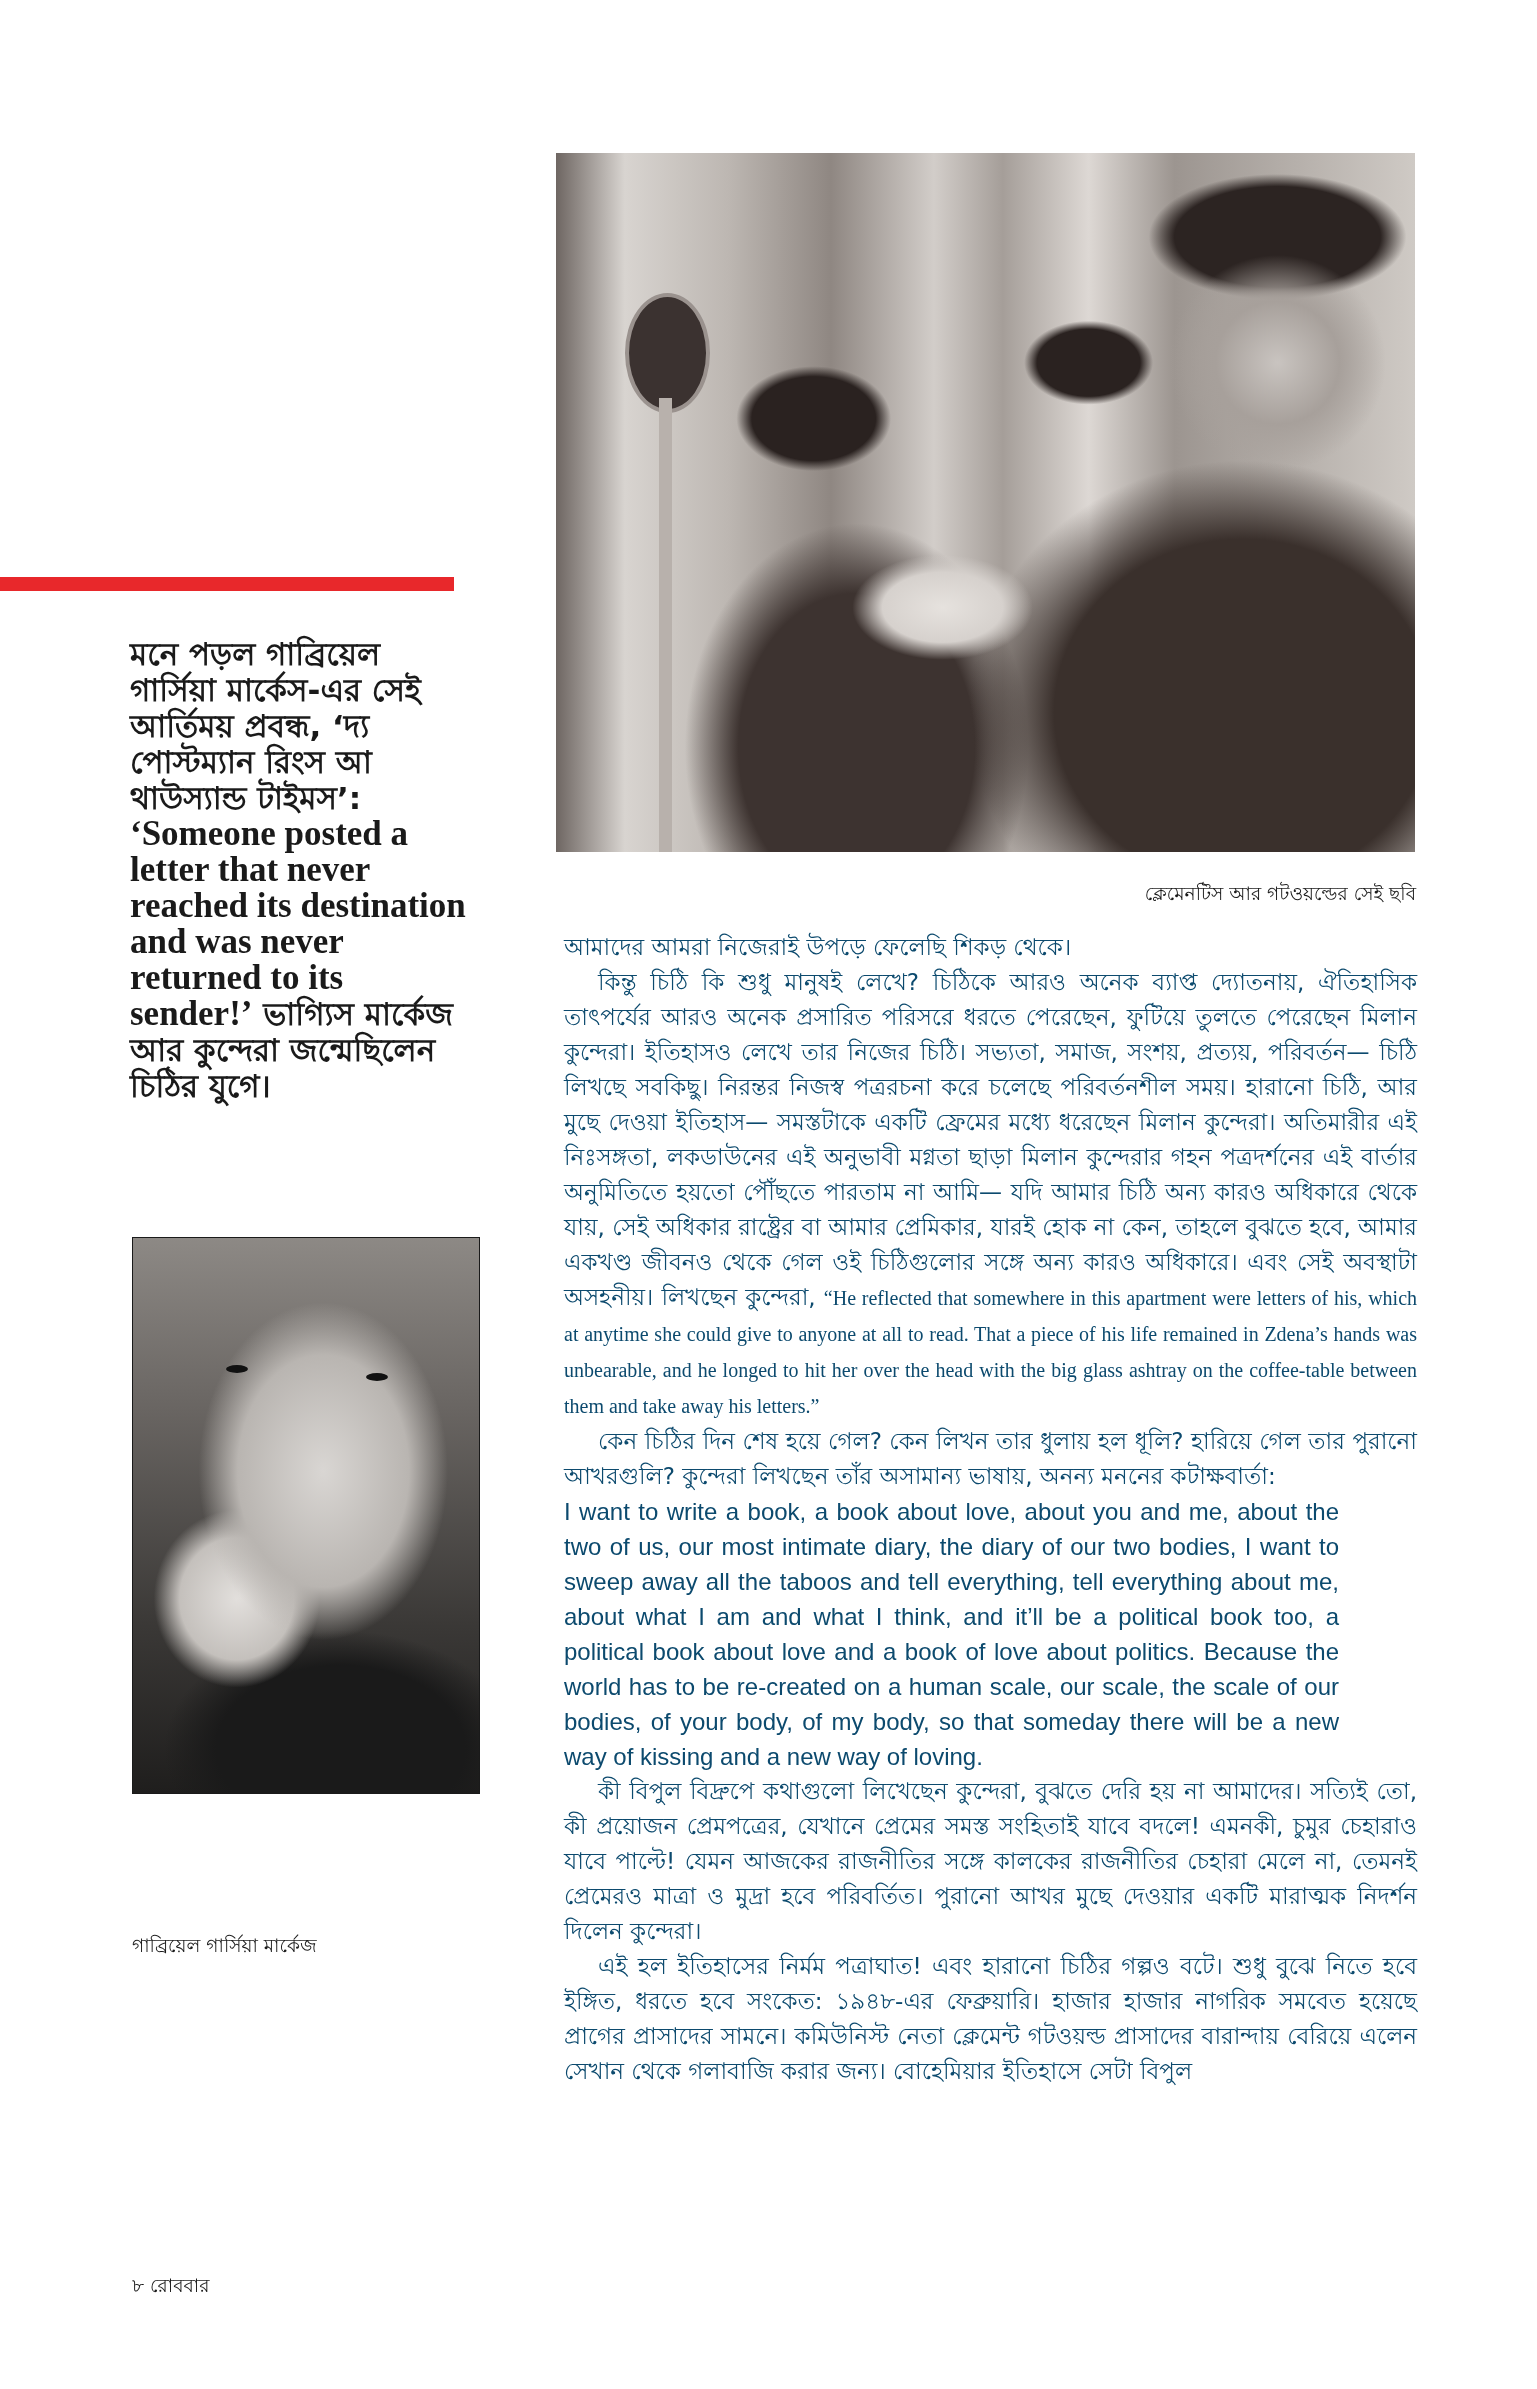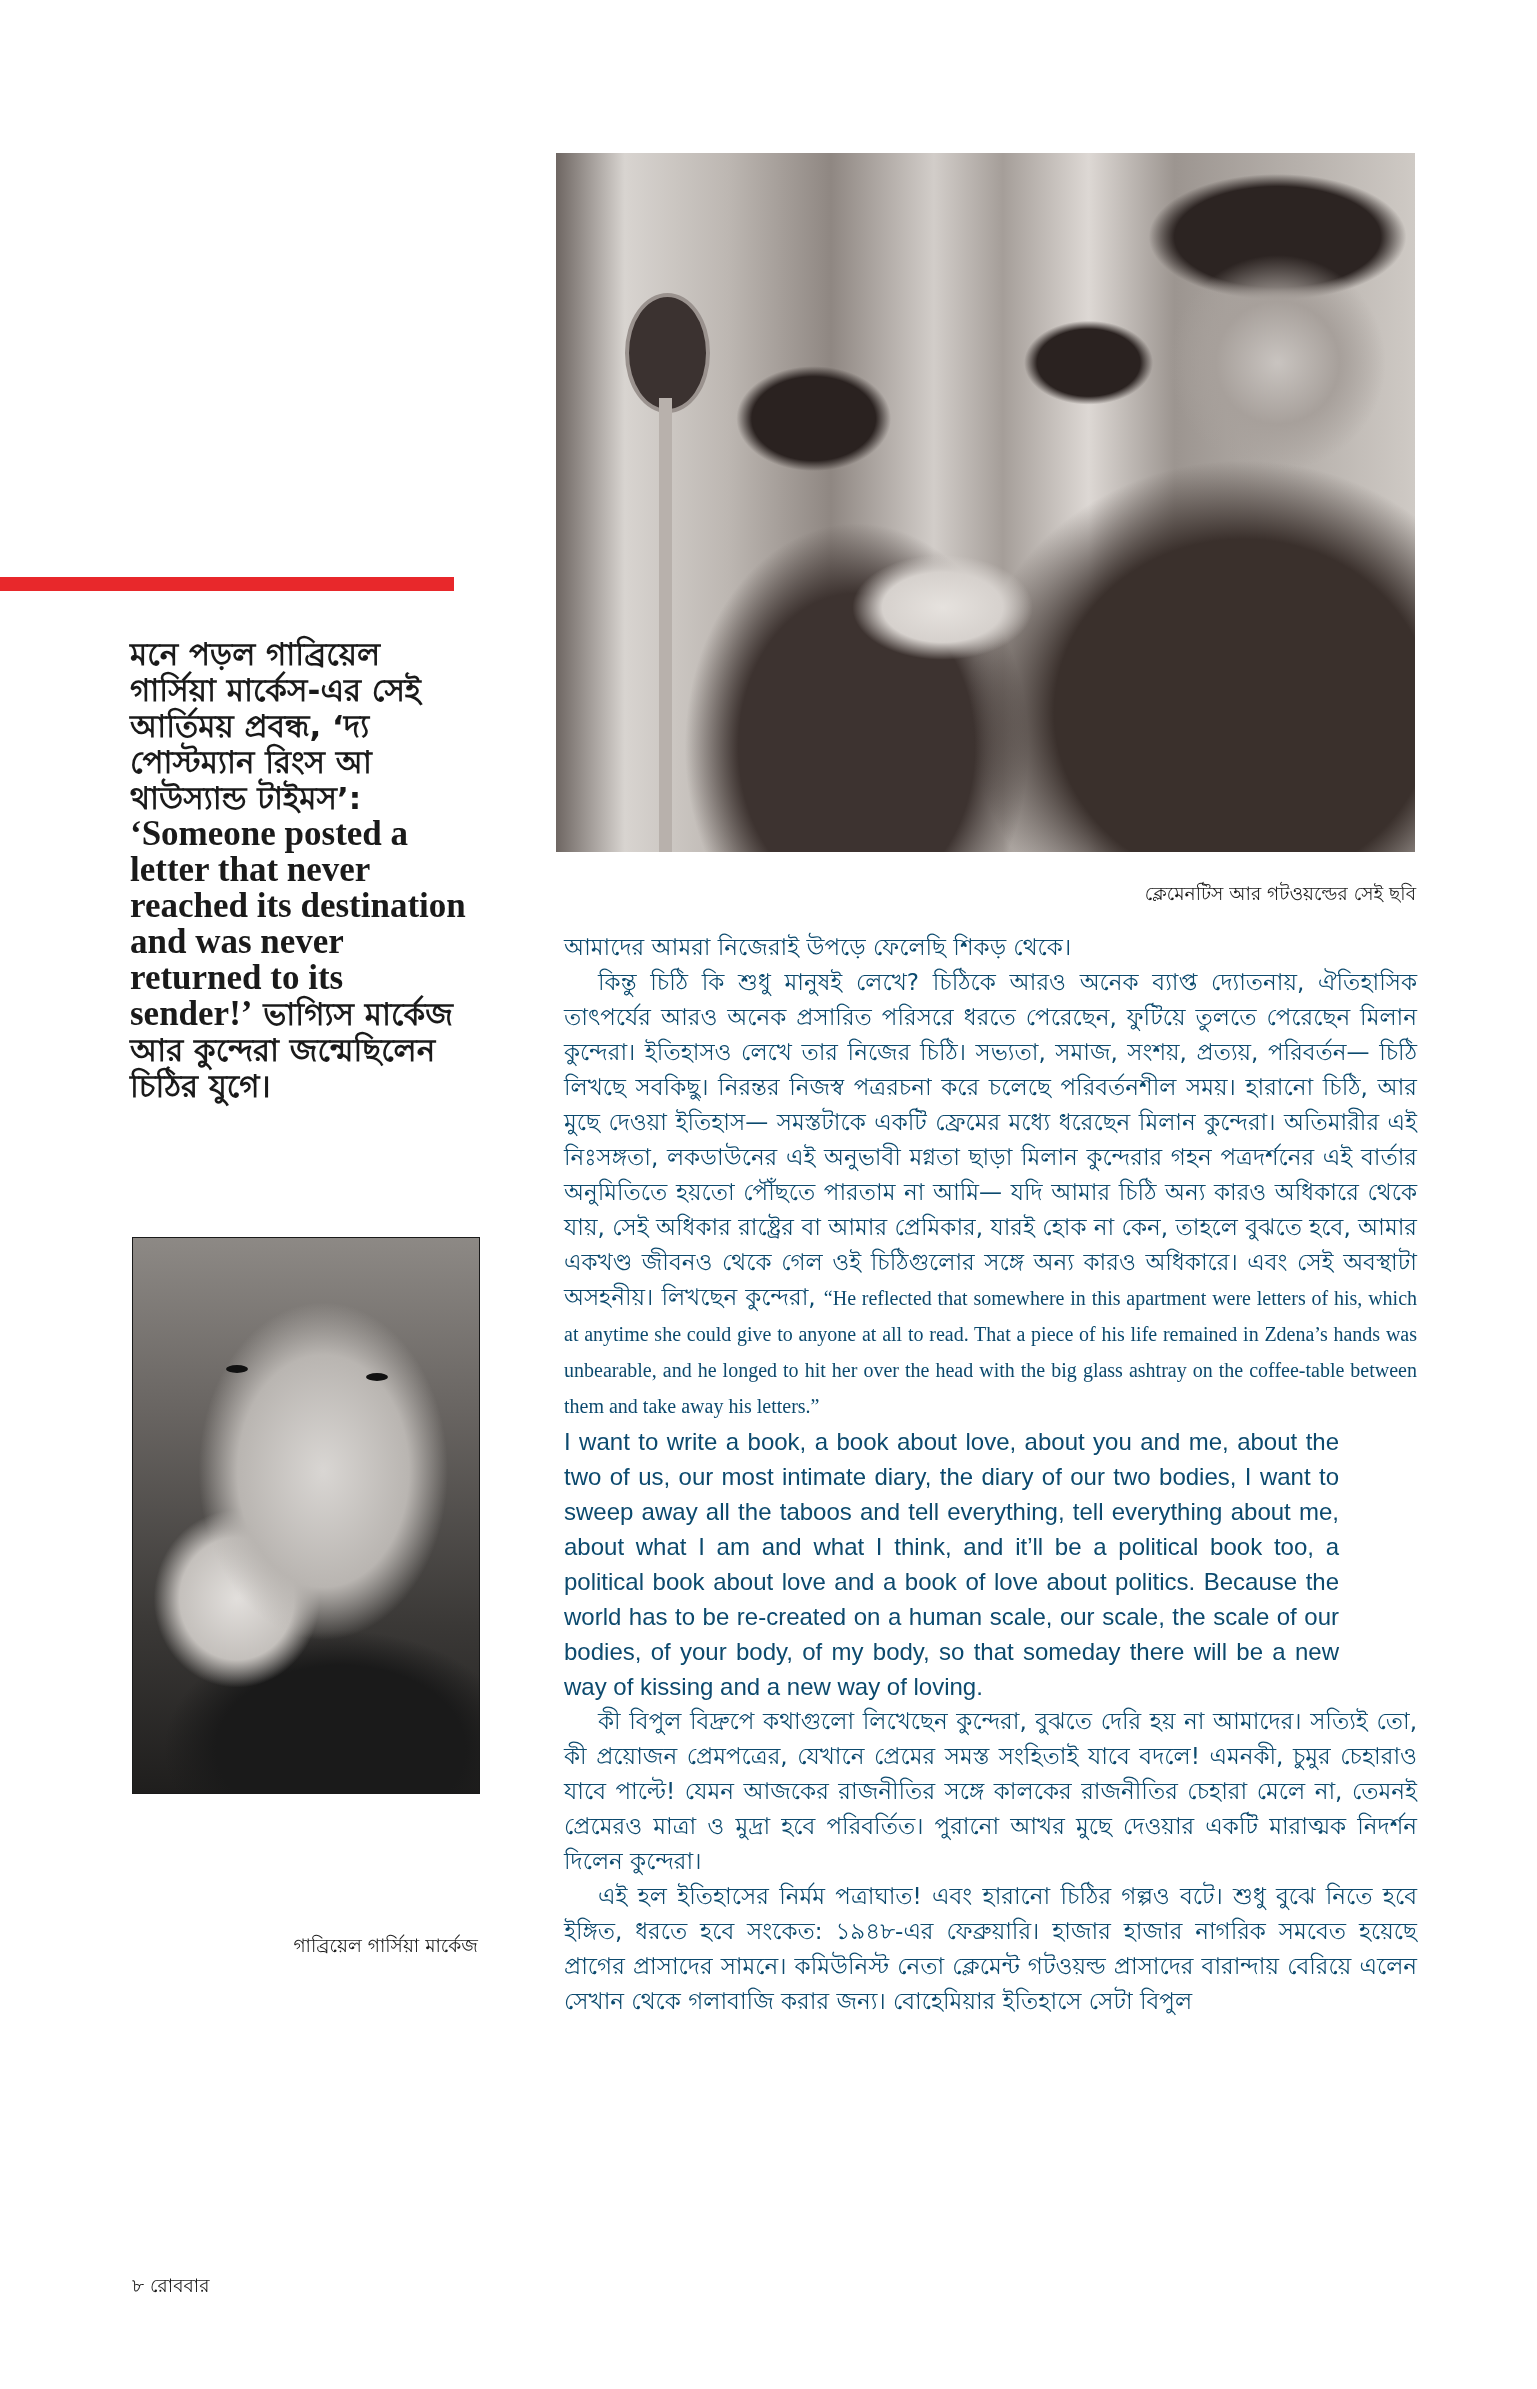"ক্লেমেনটিস আর গটওয়ল্ডের সেই ছবি" .caption { text-align: right -> none }
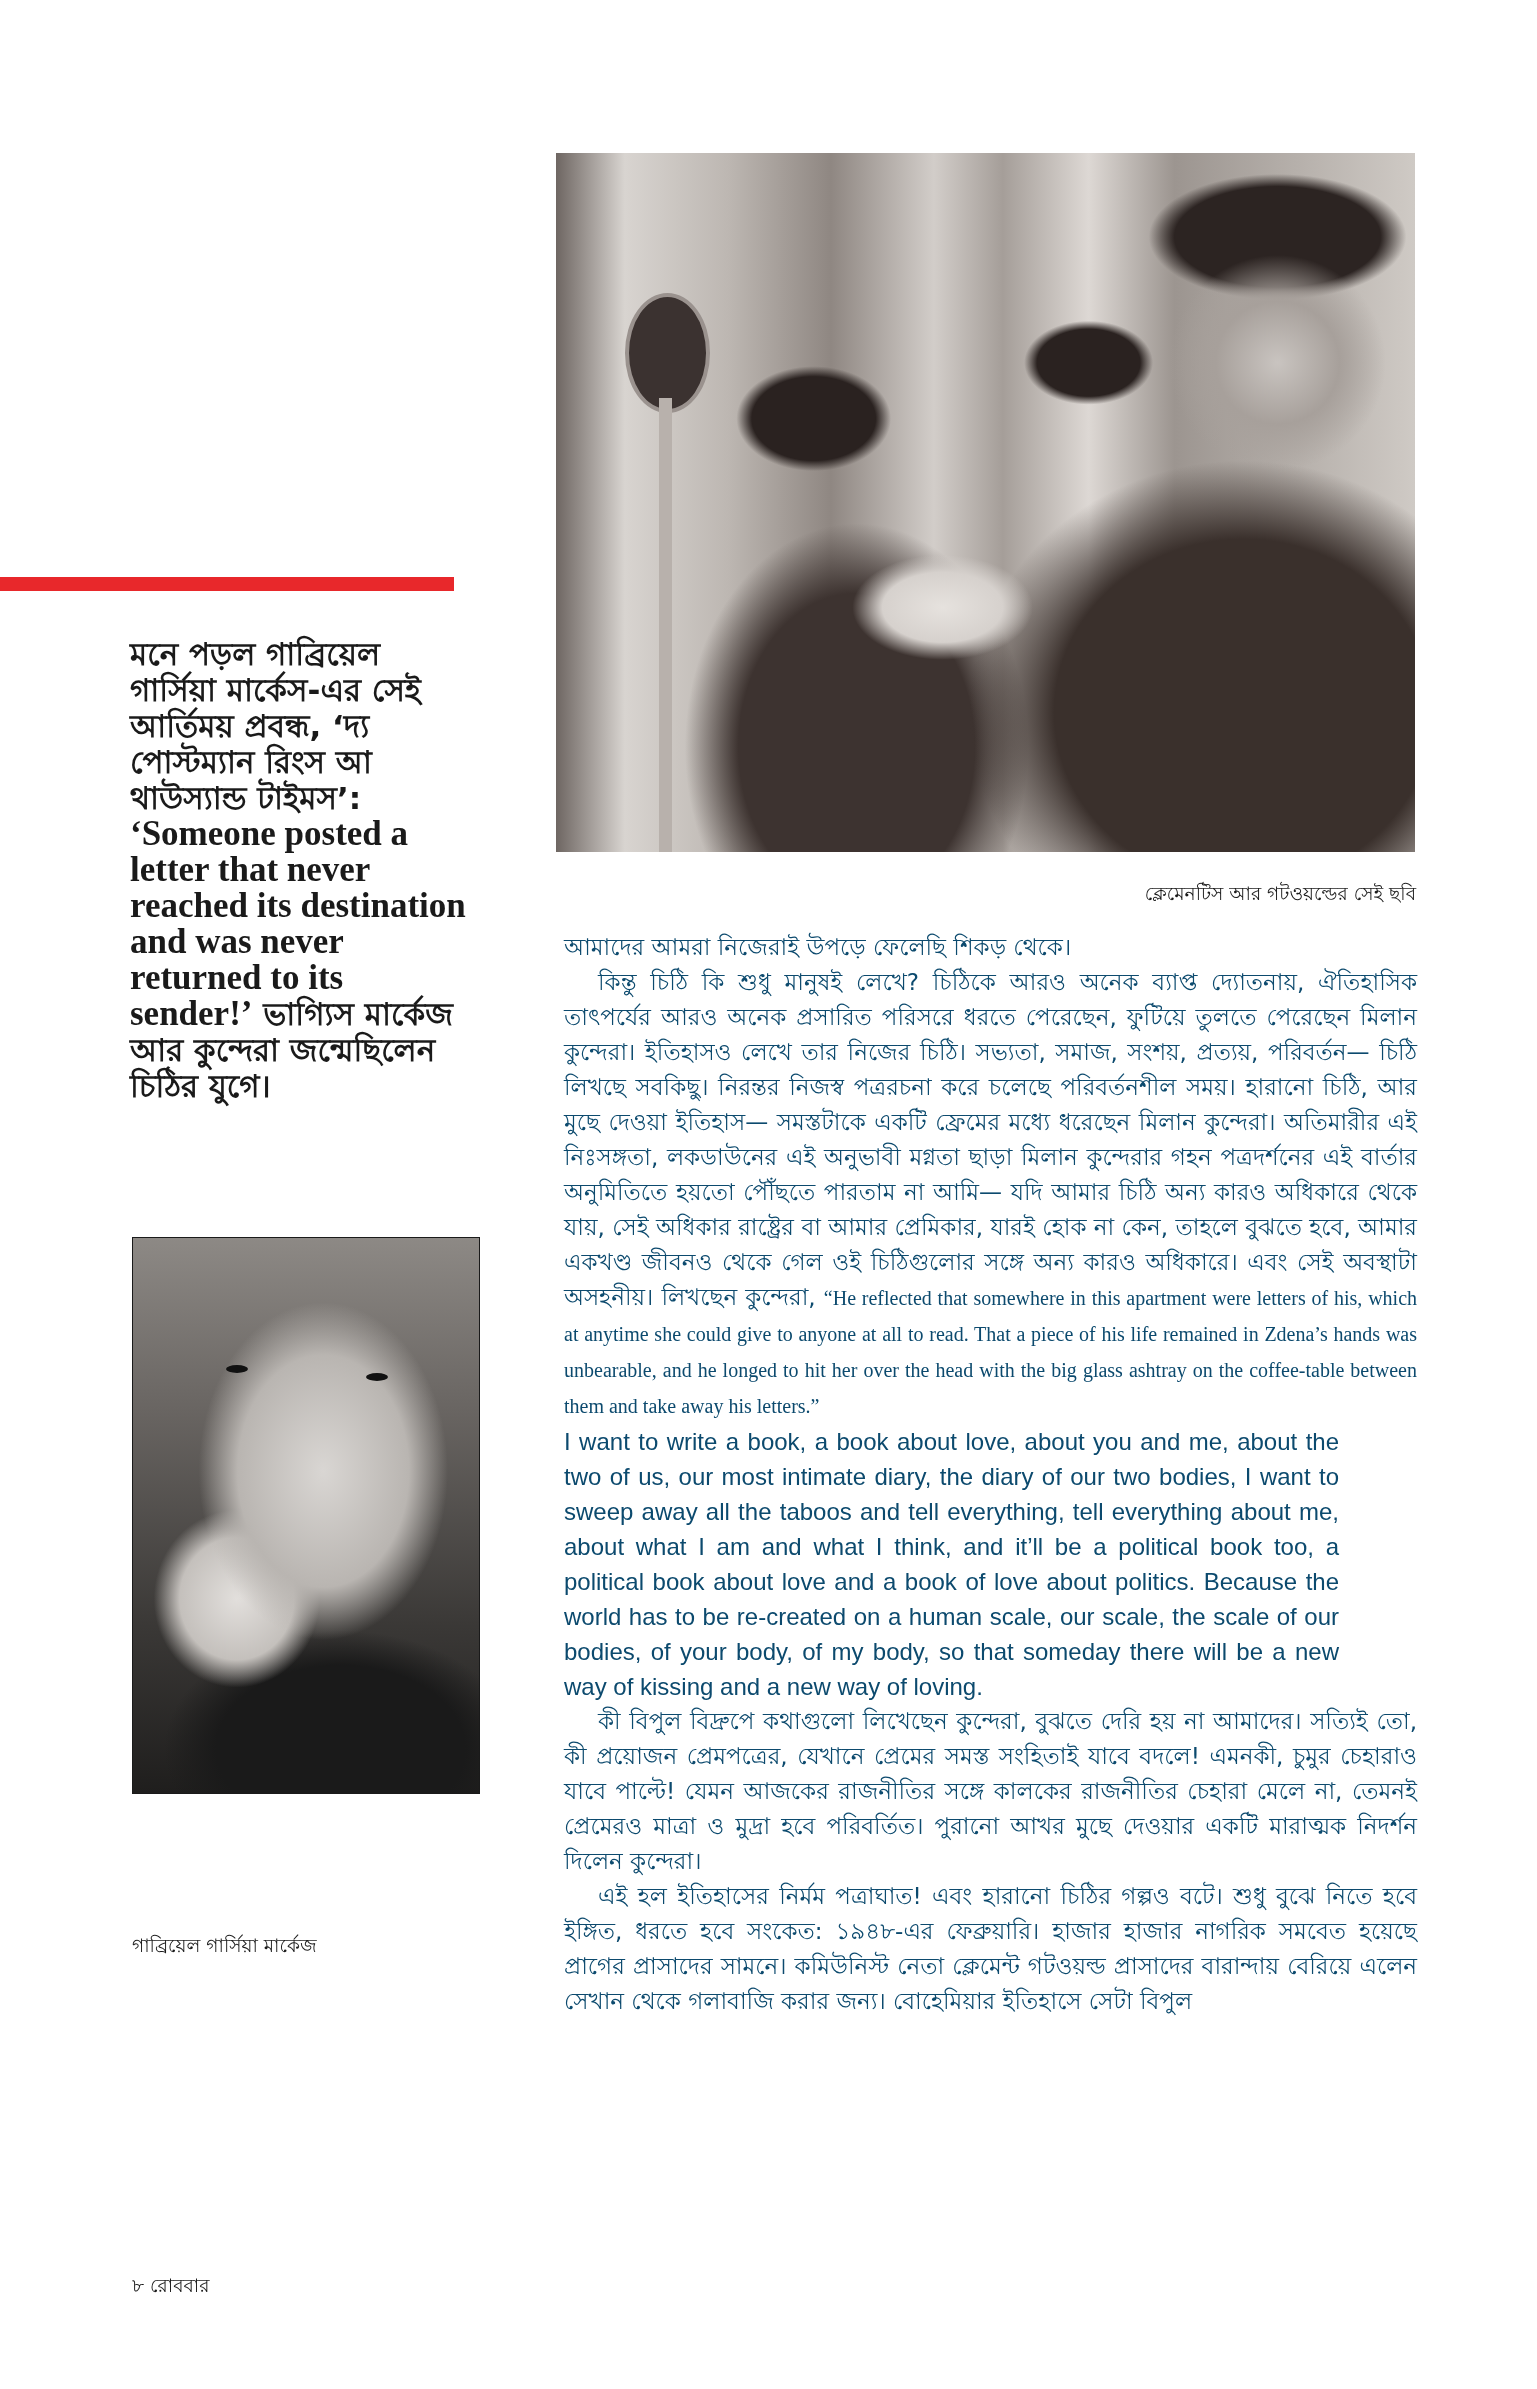"কেন চিঠির দিন শেষ হয়ে" p.indent { html: none -> <p>কেন চিঠির দিন শেষ হয়ে গেল? কেন লিখন তার ধুলায় হল ধূলি? হারিয়ে গেল তার পুরানো আখরগুলি? কুন্দেরা লিখছেন তাঁর অসামান্য ভাষায়, অনন্য মননের কটাক্ষবার্তা:</p> }
